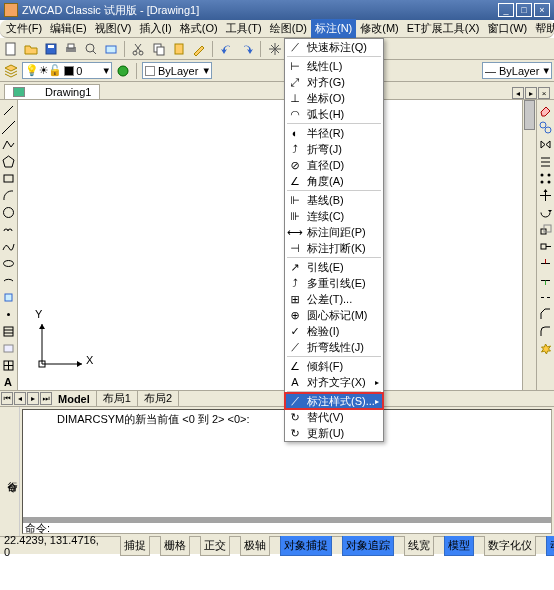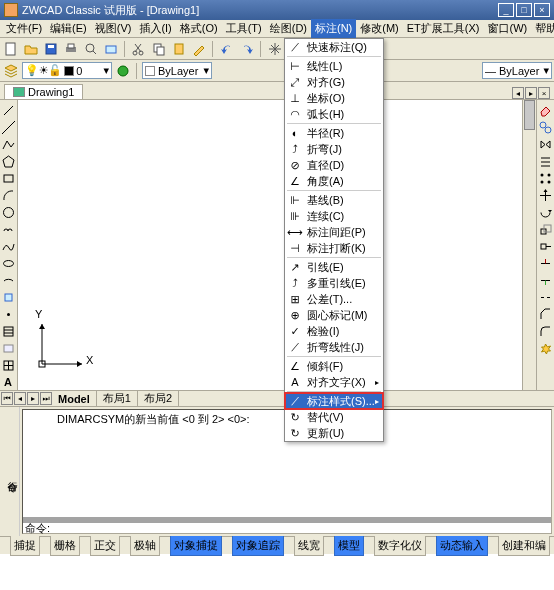"文件(F)" .menubar { border-radius: none -> 7px }
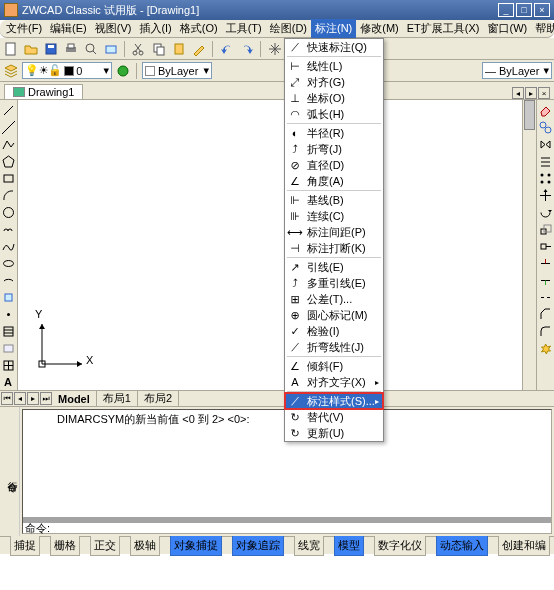"Drawing1" .doc-tab { gap: 3px -> 20px }
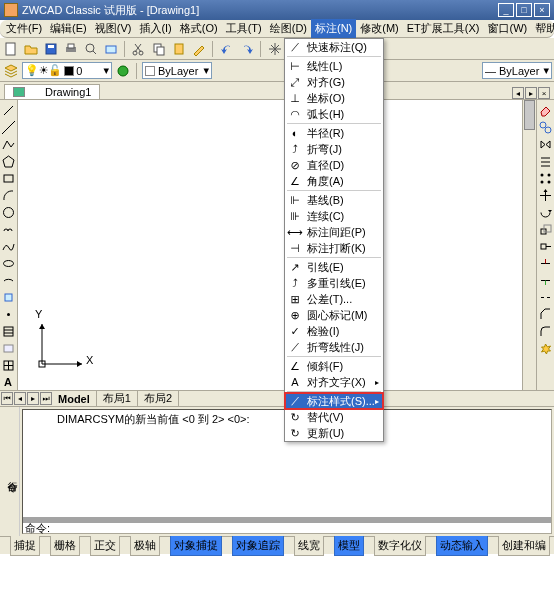"22.4239, 131.4716, 0" div.coord { html: none -> <div>22.4239, 131.4716, 0</div> }
